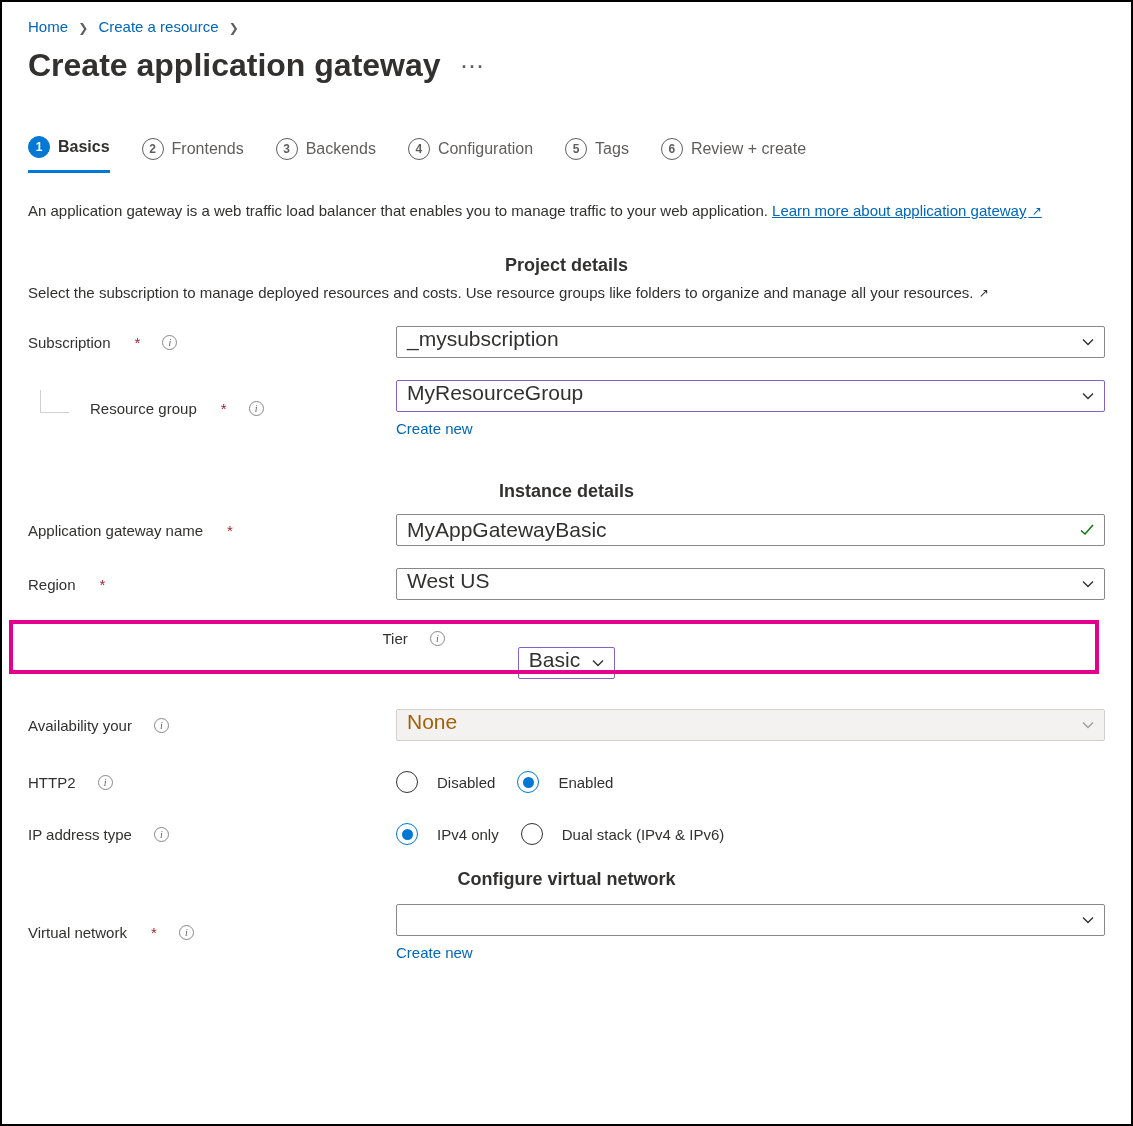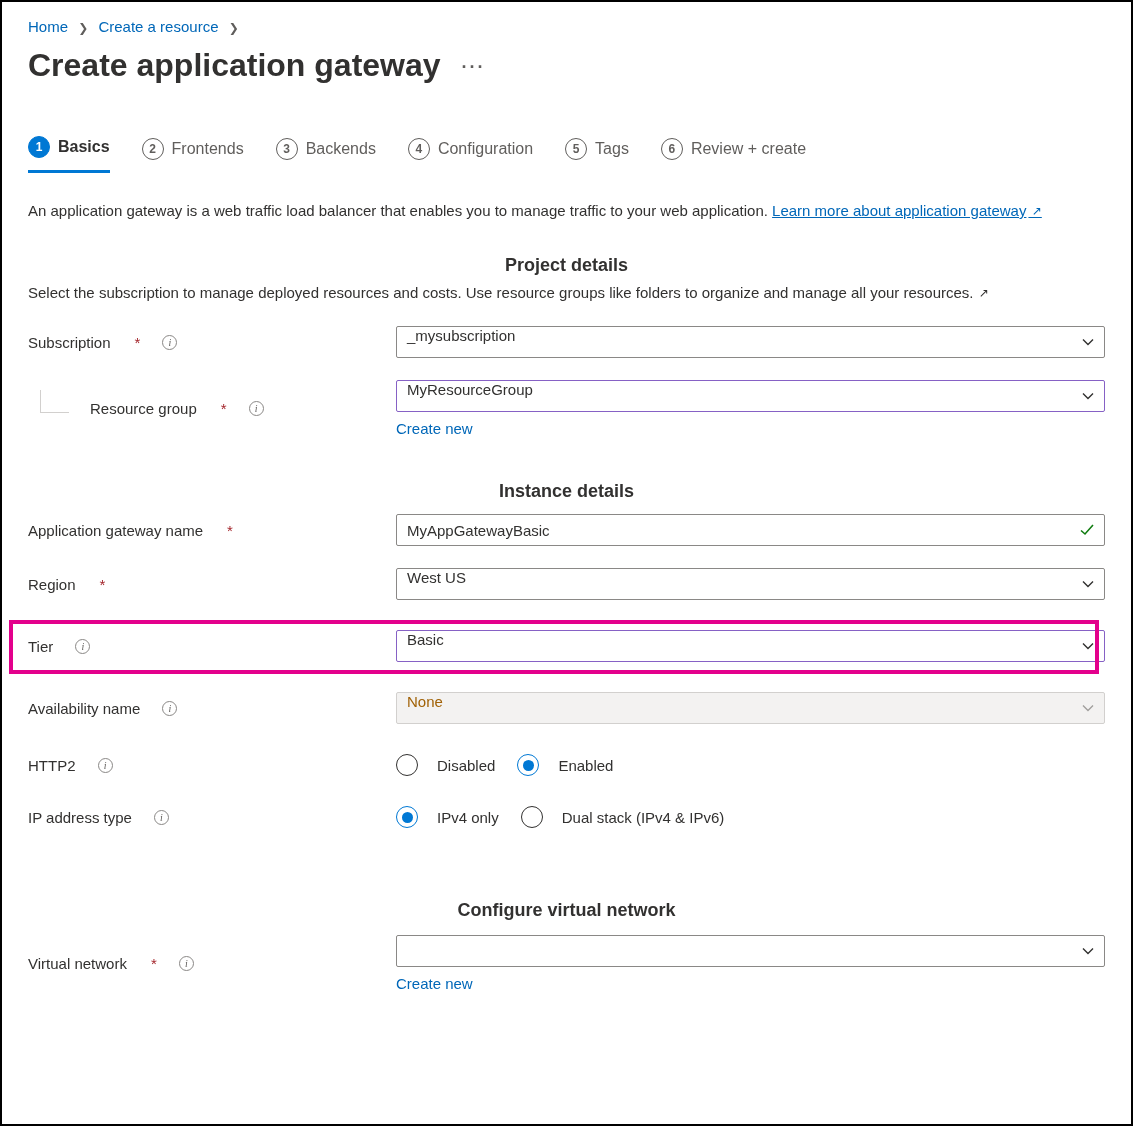"_mysubscription" .select, .input { font-size: 15px -> 21px }
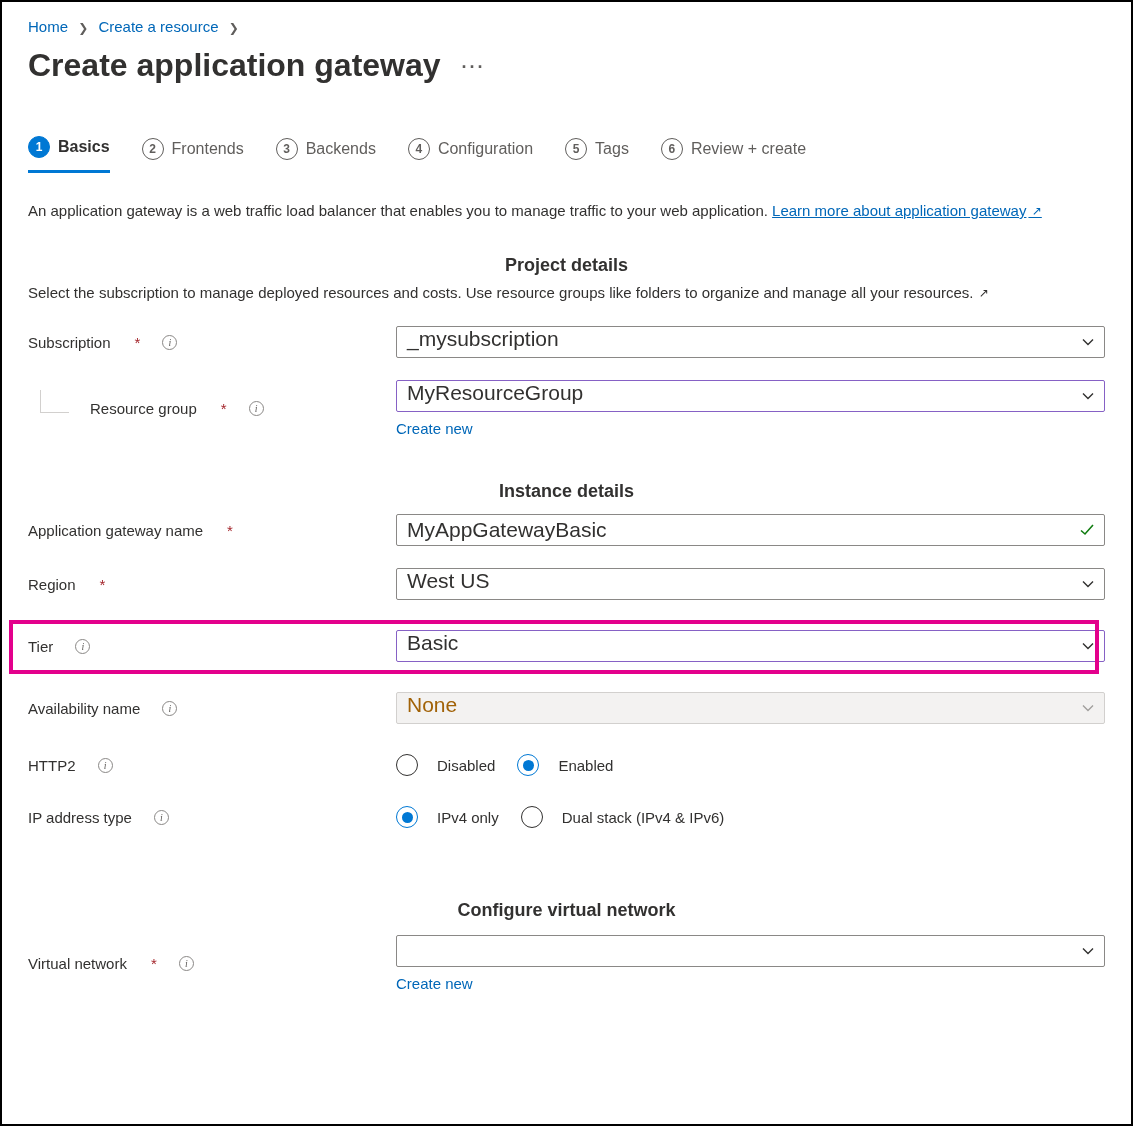"Tier" div.row { flex-direction: none -> column }
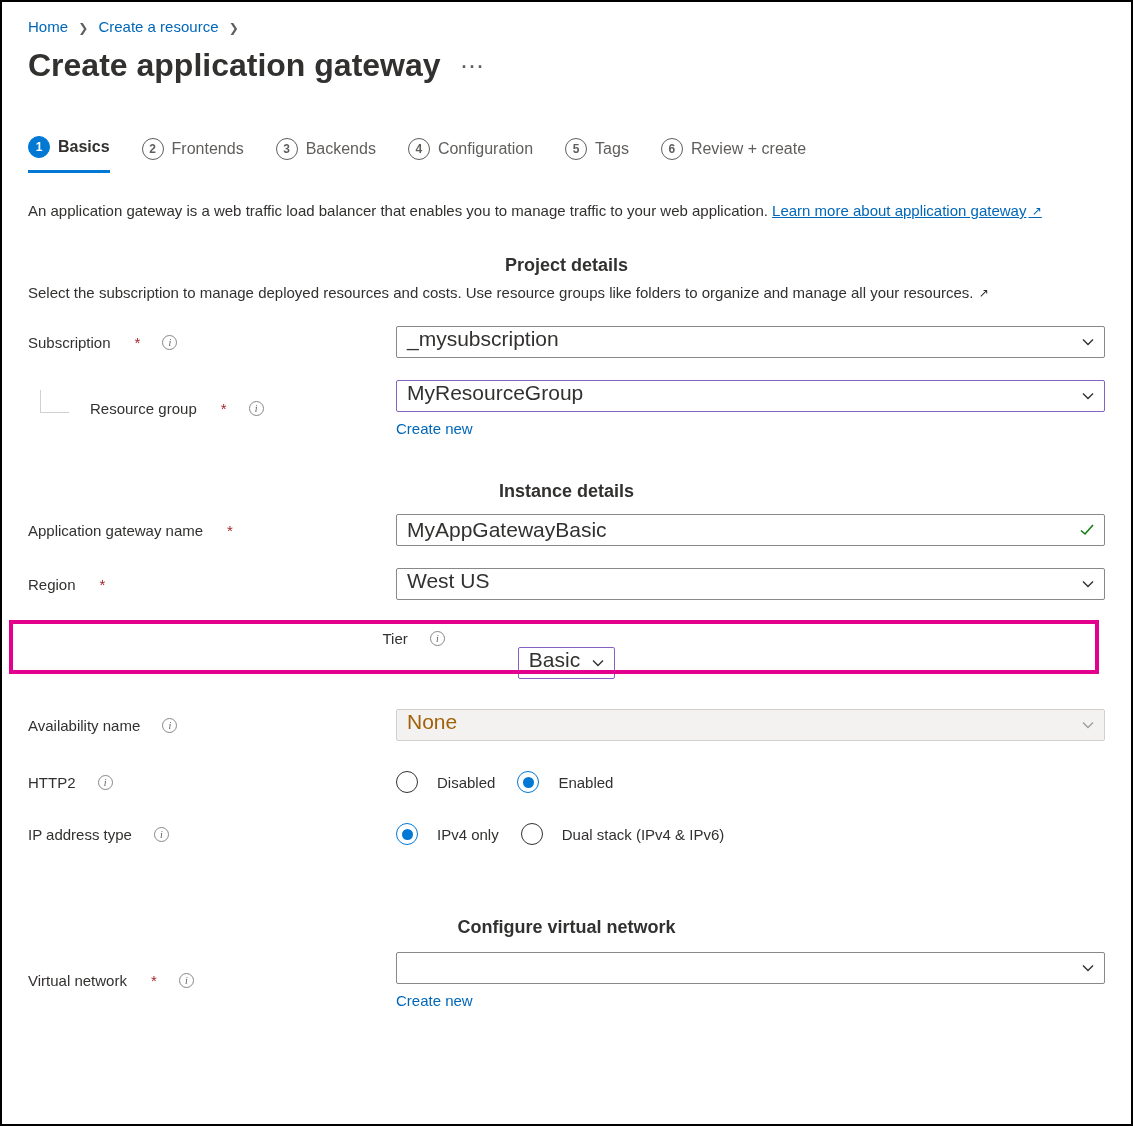"Availability name" span { text: name -> your }
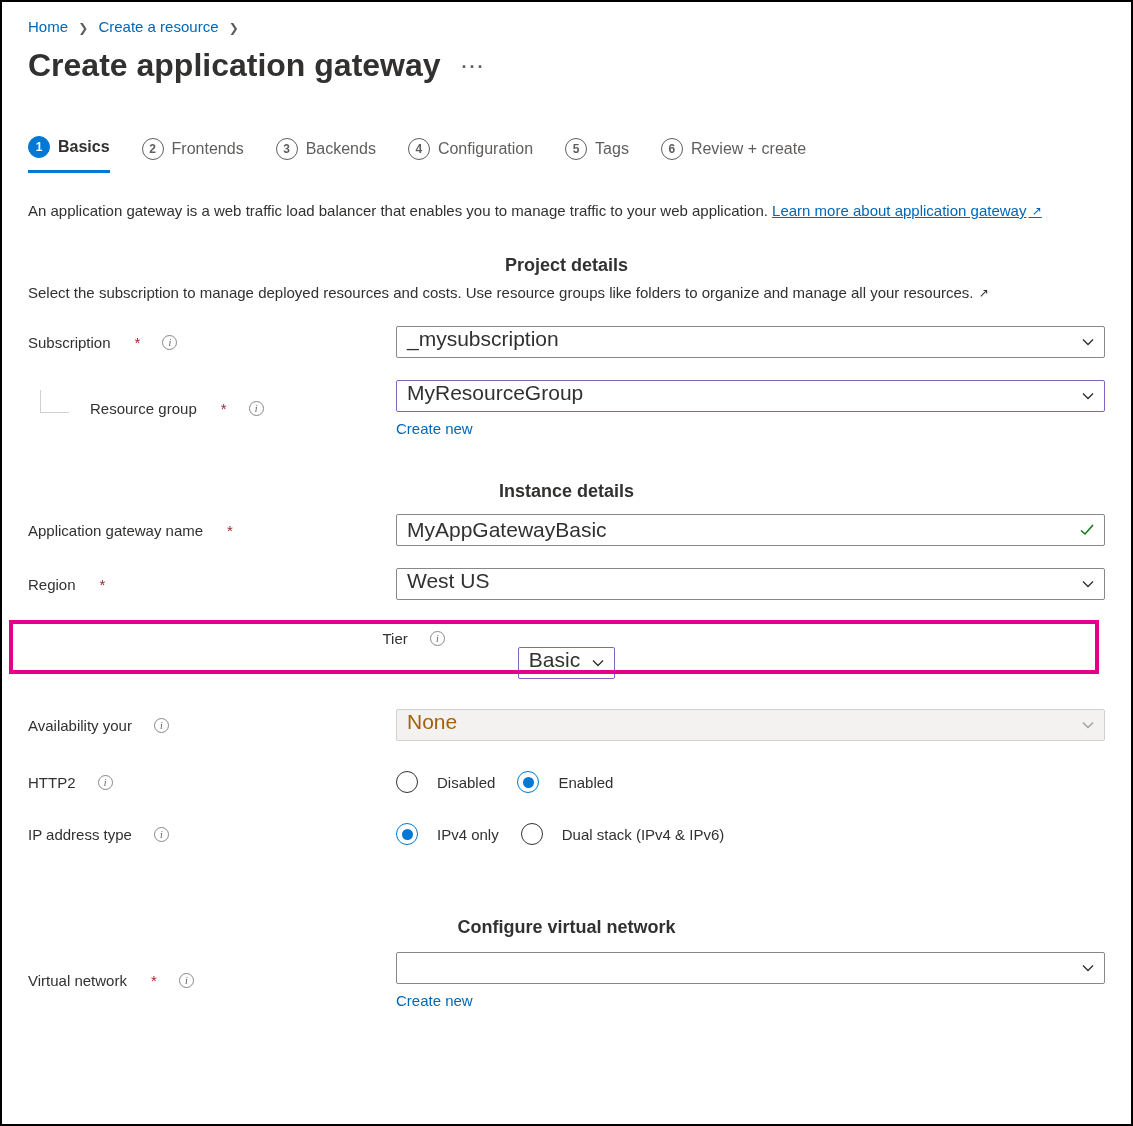"Configure virtual network" h2.section { margin-top: 72px -> 24px }
